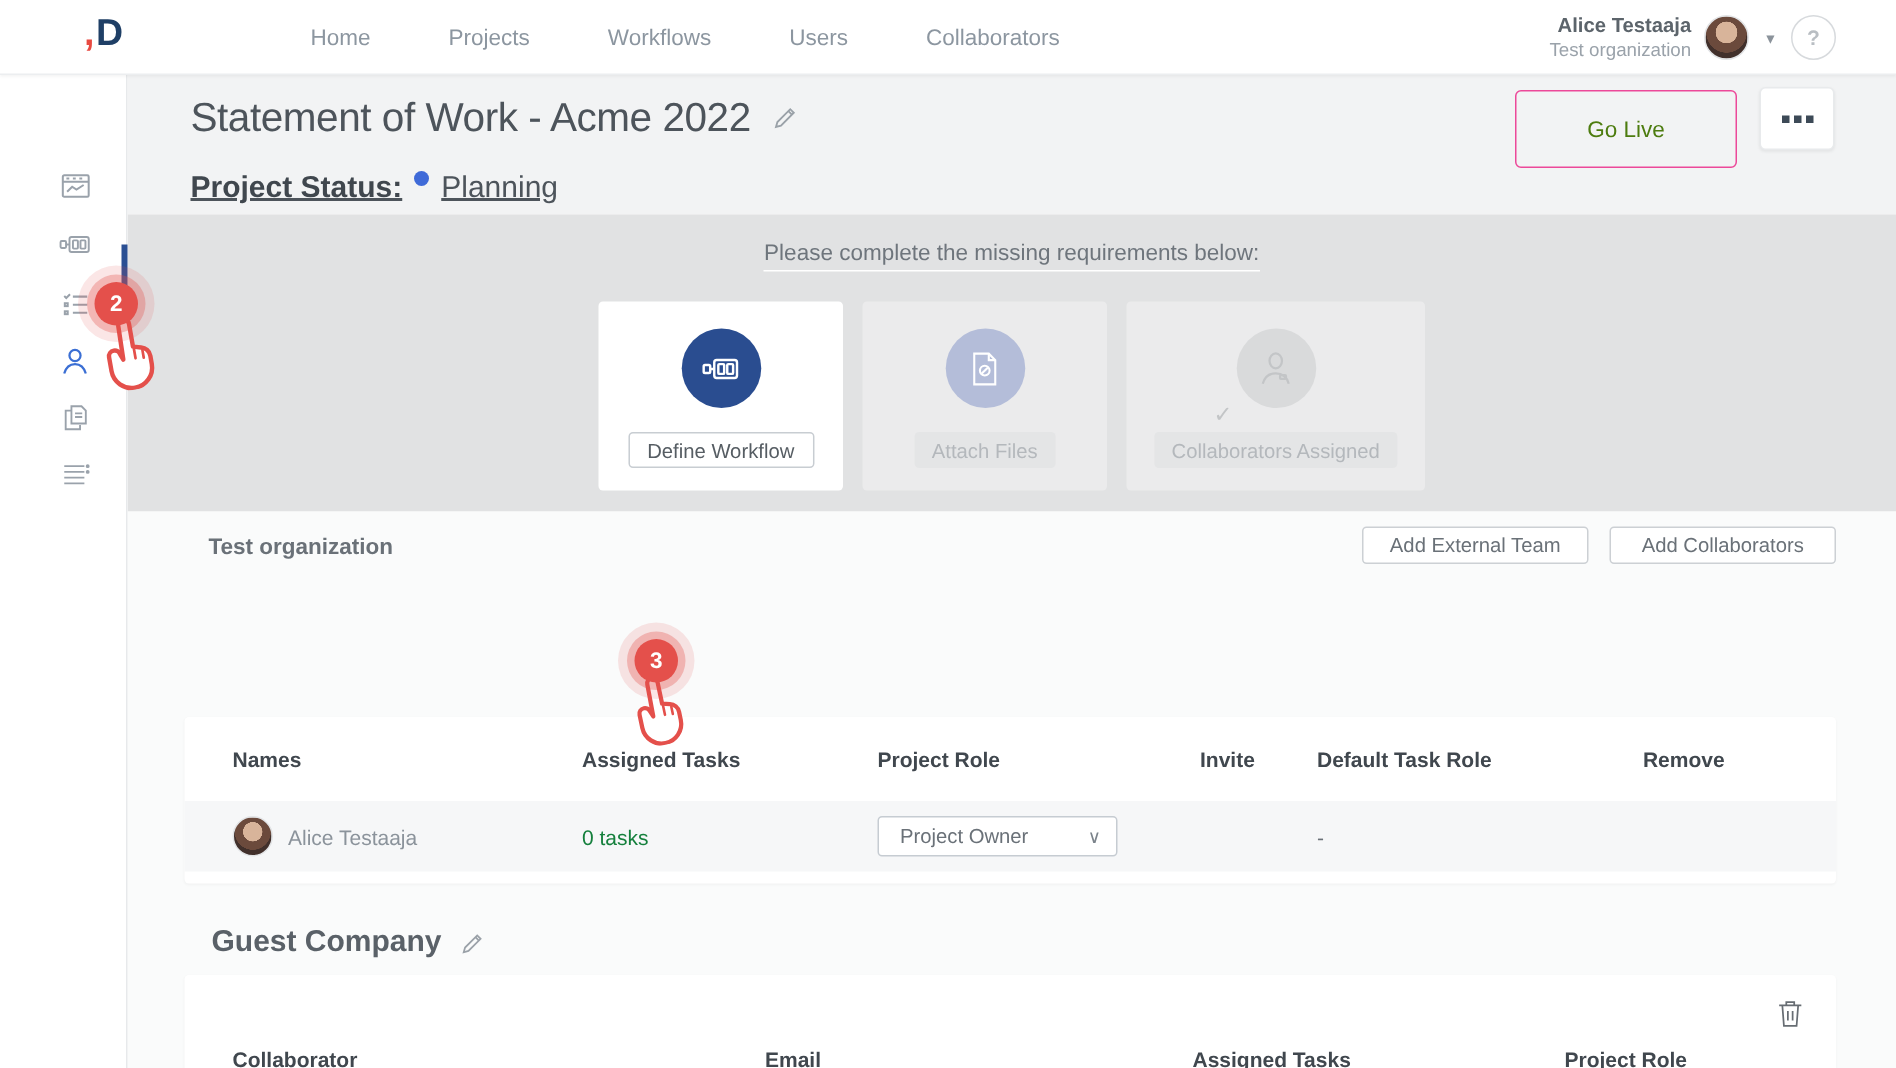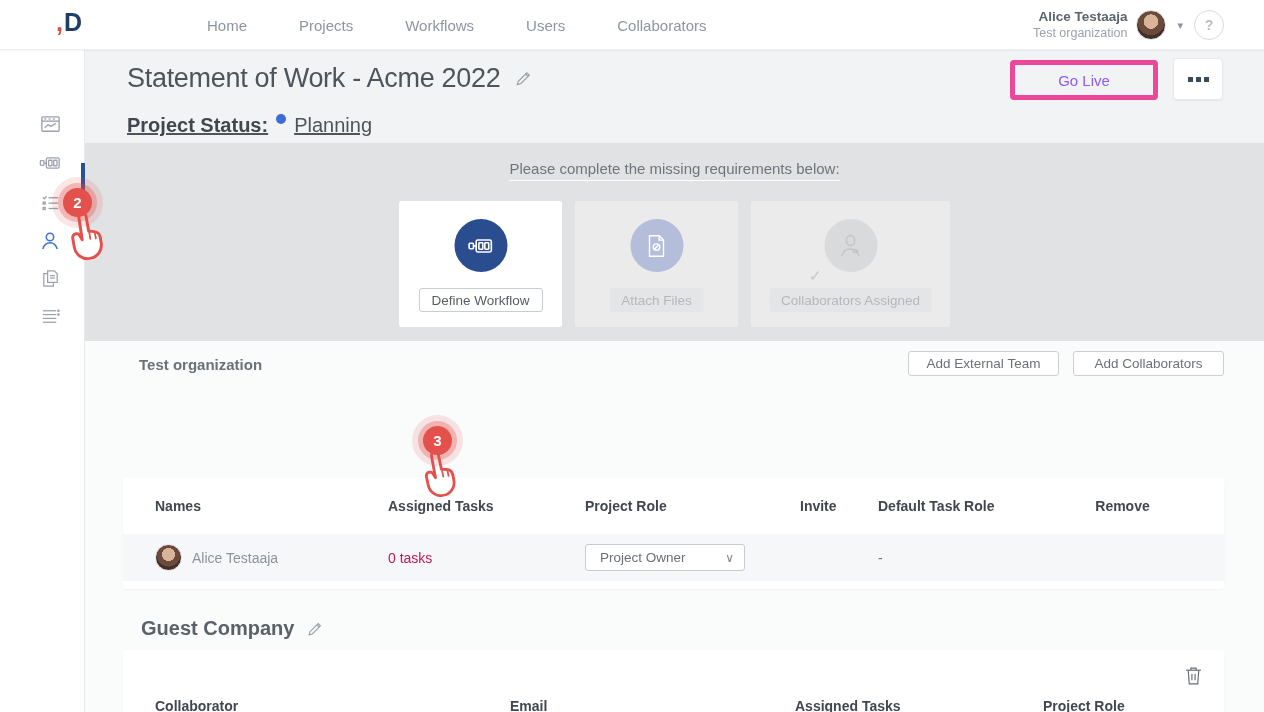"Go Live" .btn-golive { border: 5px solid #ec4899 -> 1px solid #ec4899; color: #8b5cf6 -> #4d7c0f; height: 40px -> 52px }
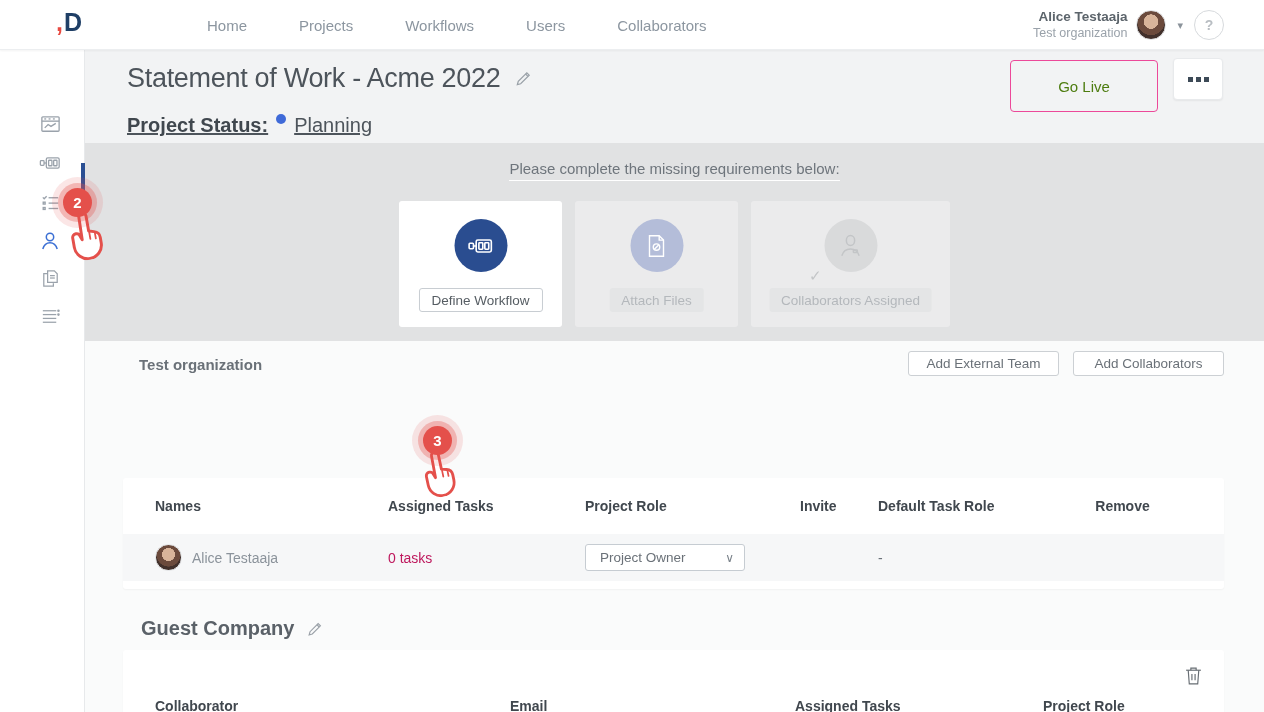"0 tasks" .tasks-link { color: #be185d -> #15803d }
